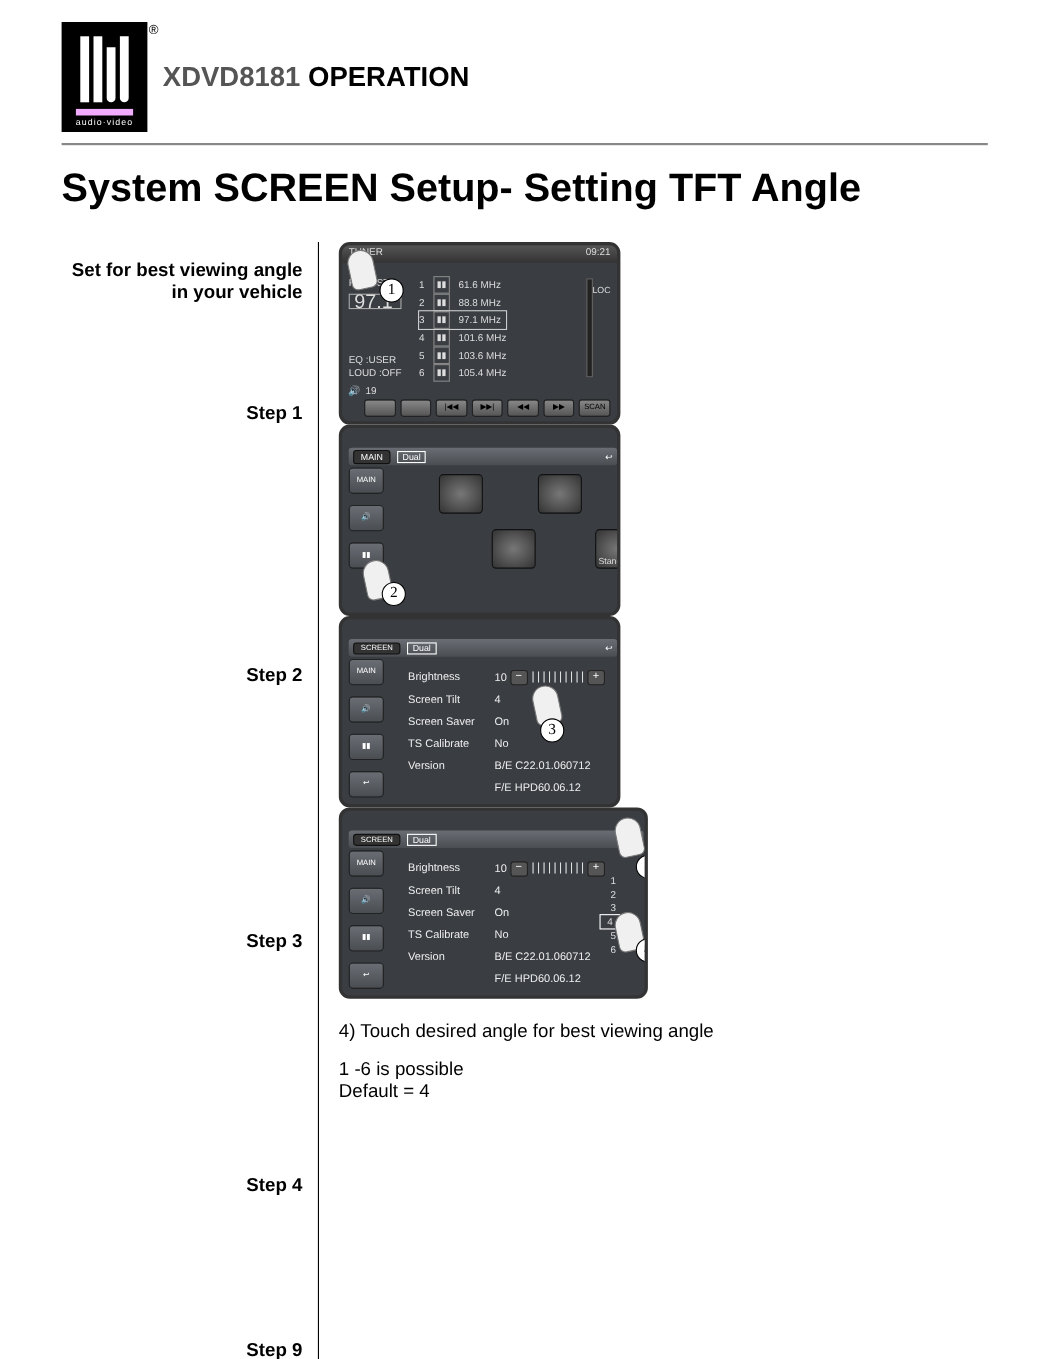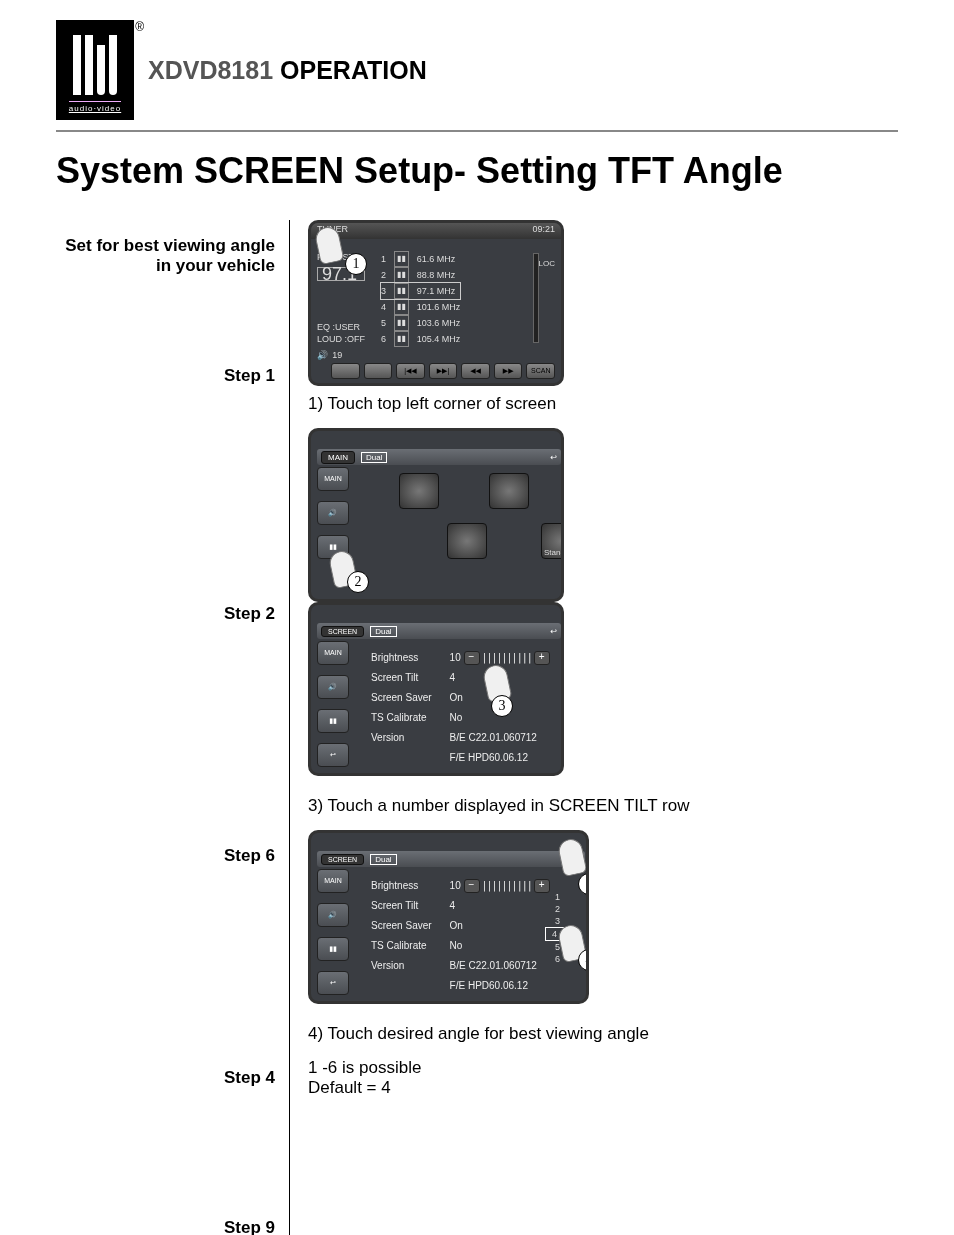"audio·video" .logo-text { border-top: 1px solid #f0abfc -> 6px solid #f0abfc; text-decoration: underline -> none }
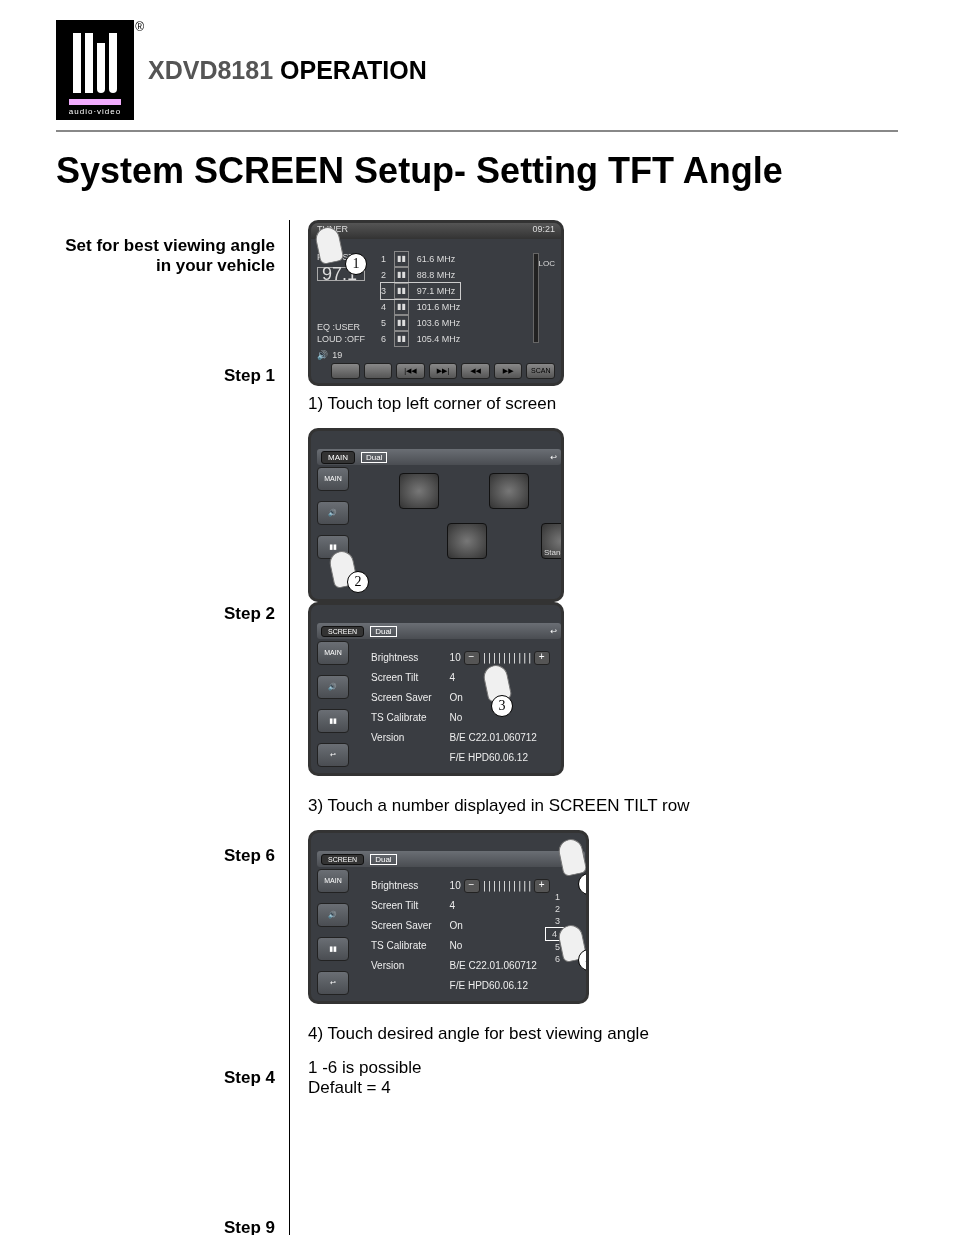"1) Touch top left corner" p.caption { html: <p>1) Touch top left corner of screen</p> -> none }
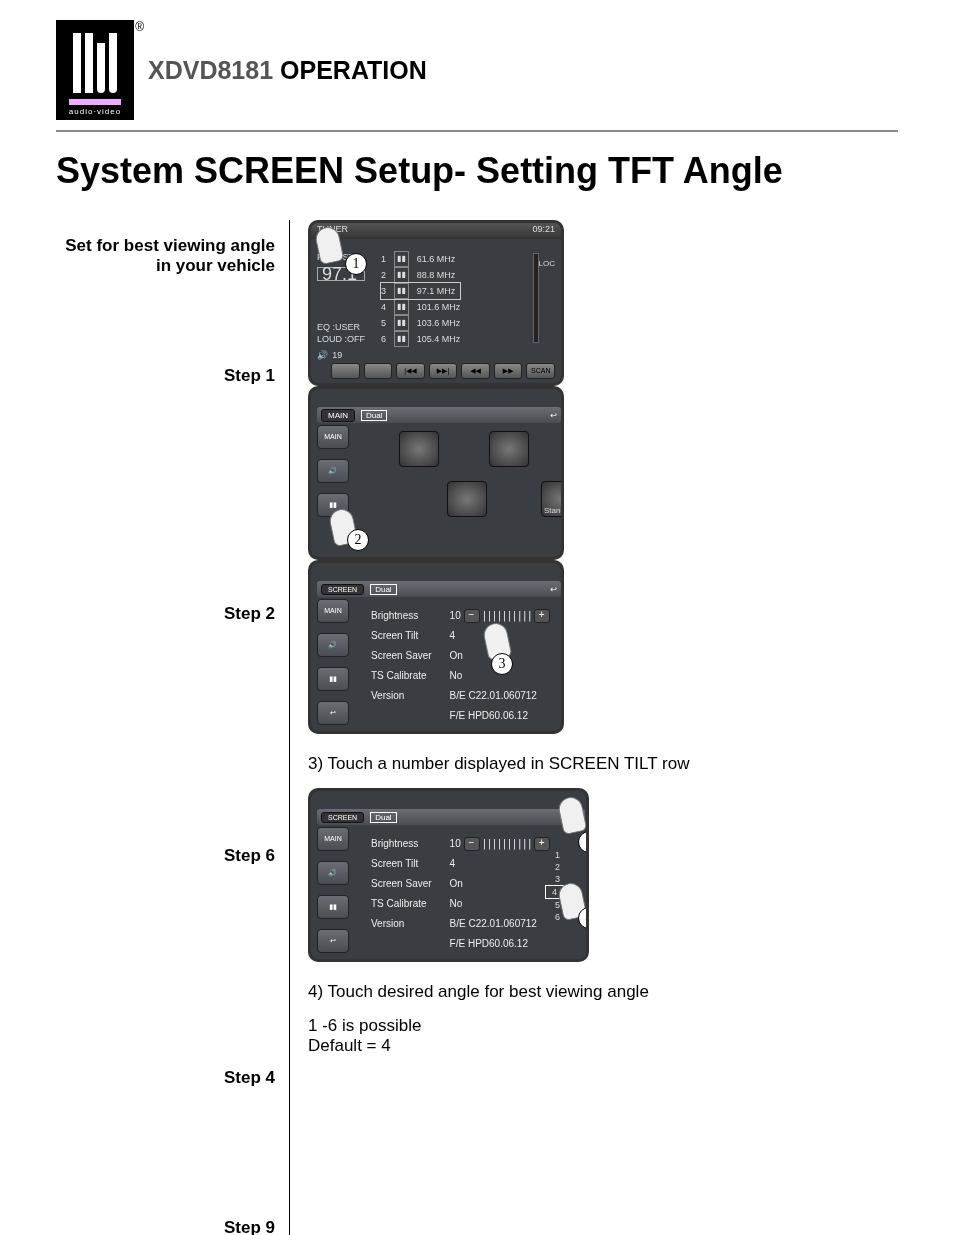"3) Touch a number displayed" p.caption { html: <p>3) Touch a number displayed in SCREEN TILT row</p> -> none }
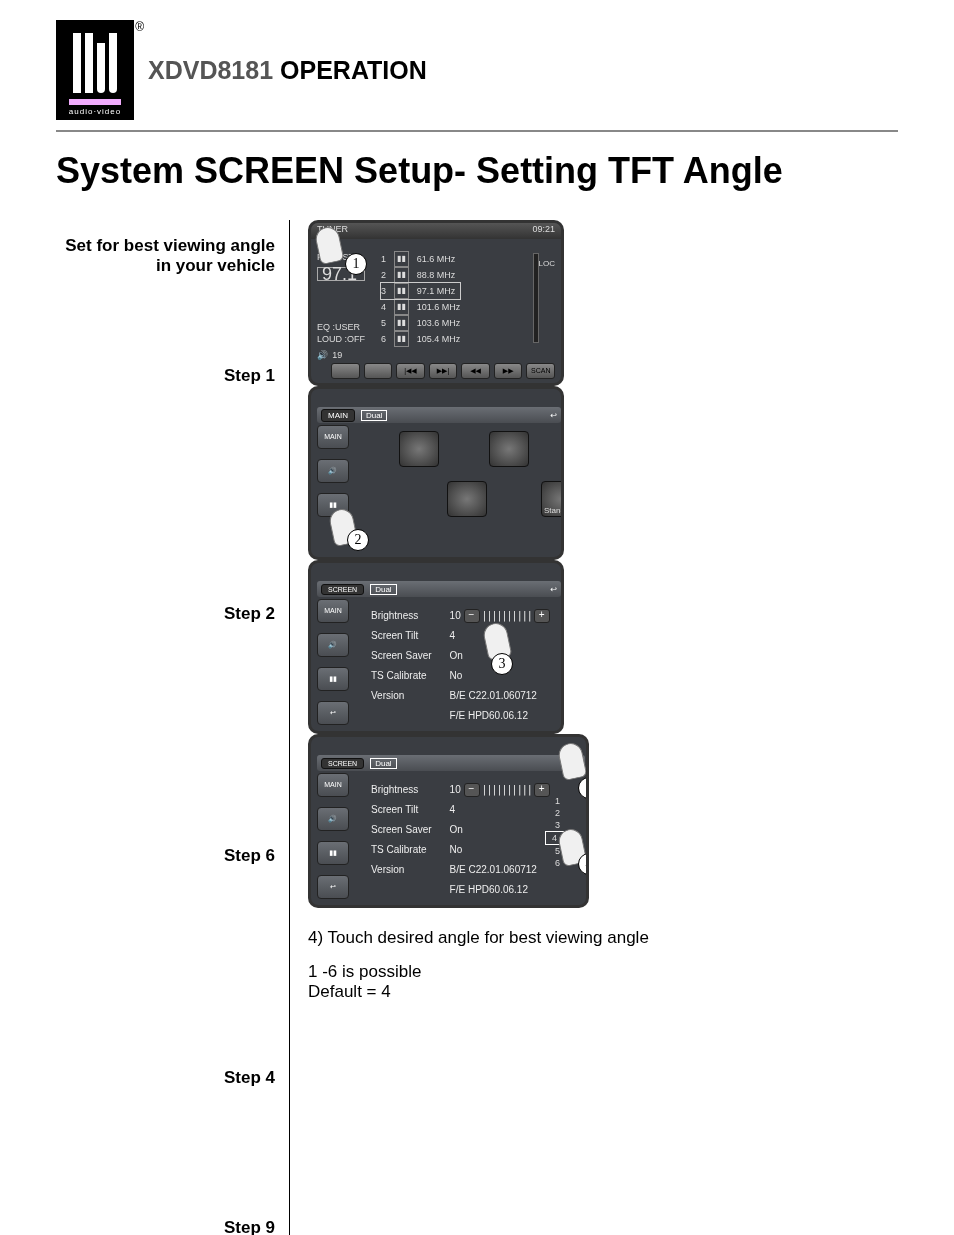"Step 6" p.step-label { text: 6 -> 3 }
